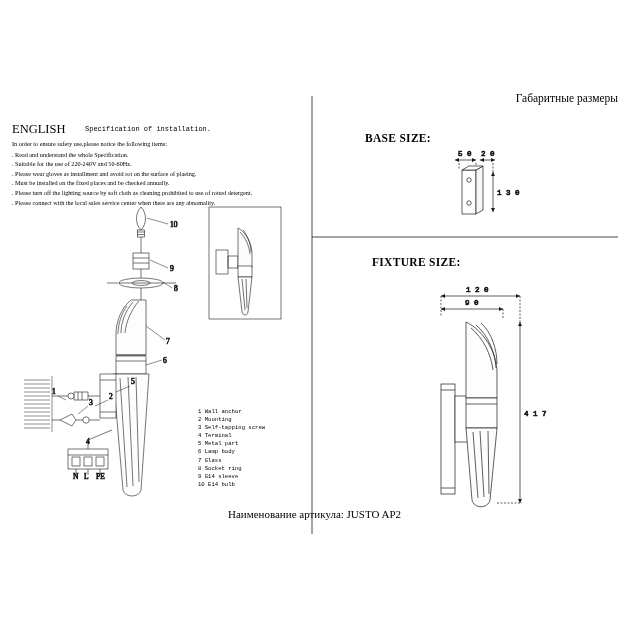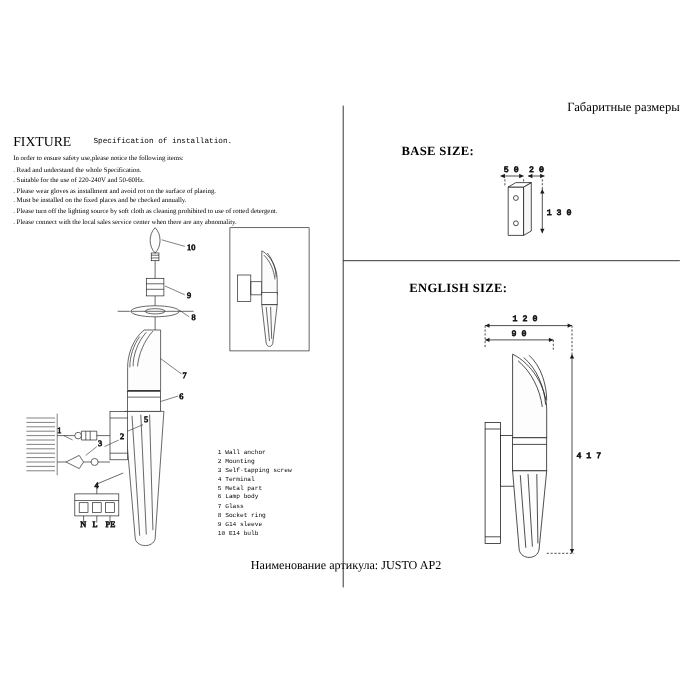"FIXTURE" div.h-english { text: FIXTURE -> ENGLISH }
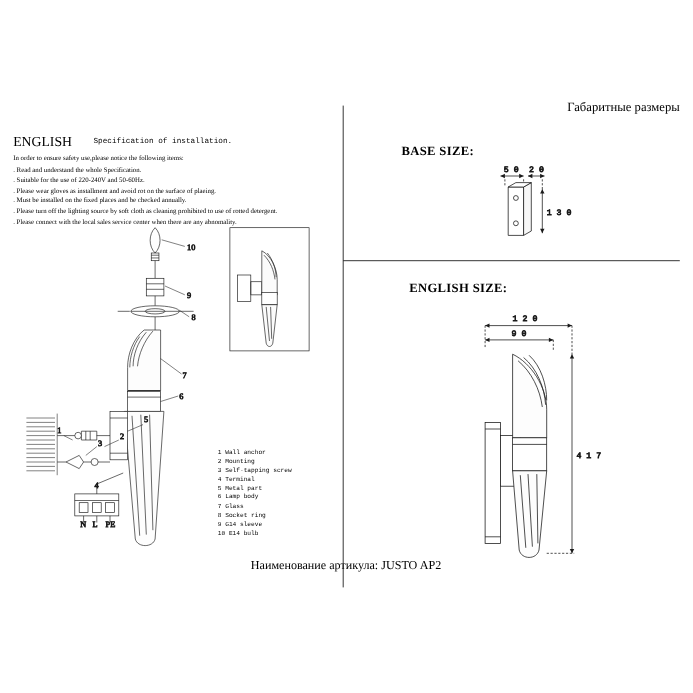"ENGLISH SIZE:" div.h-fixture { text: ENGLISH -> FIXTURE }
